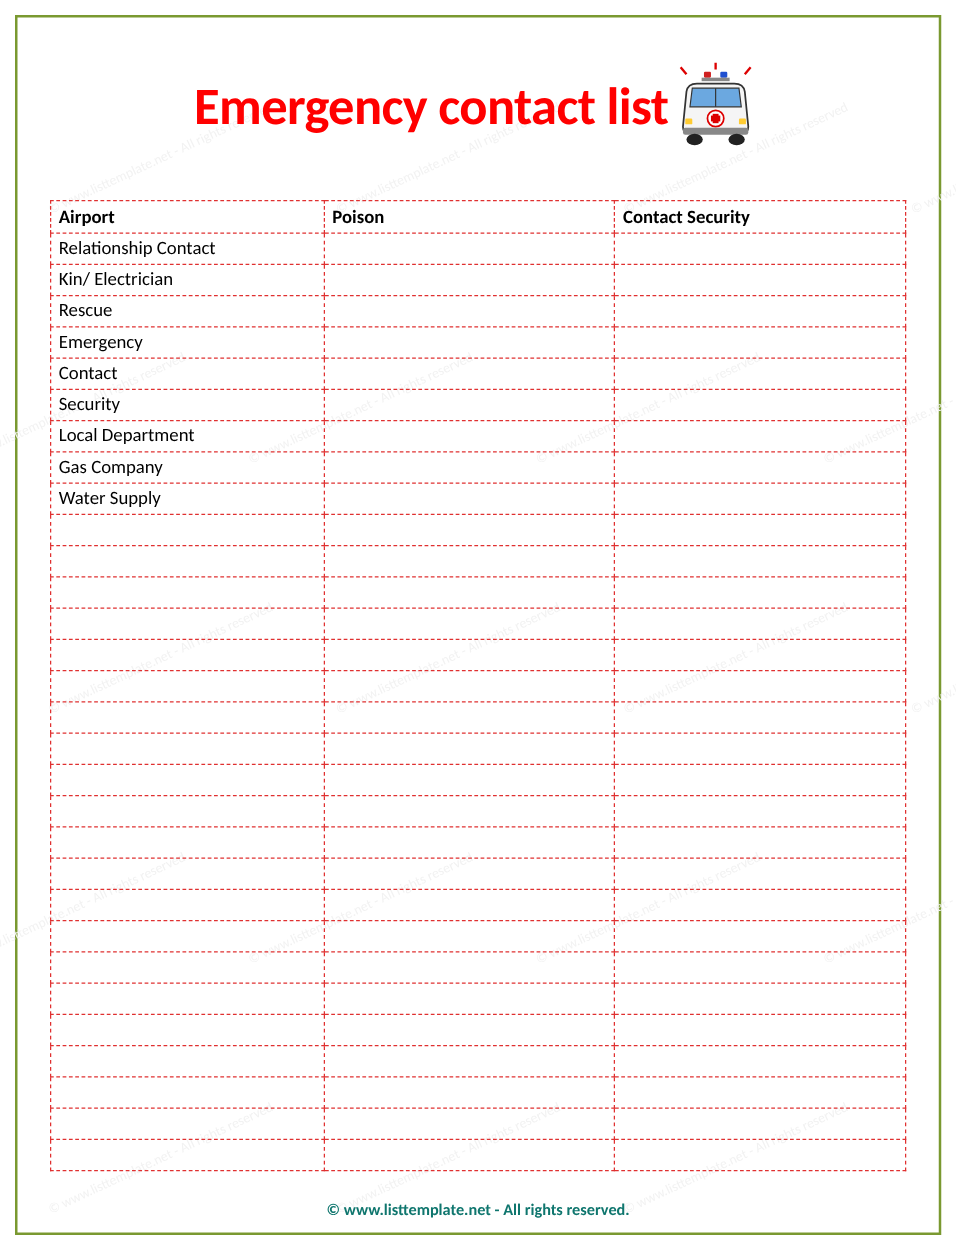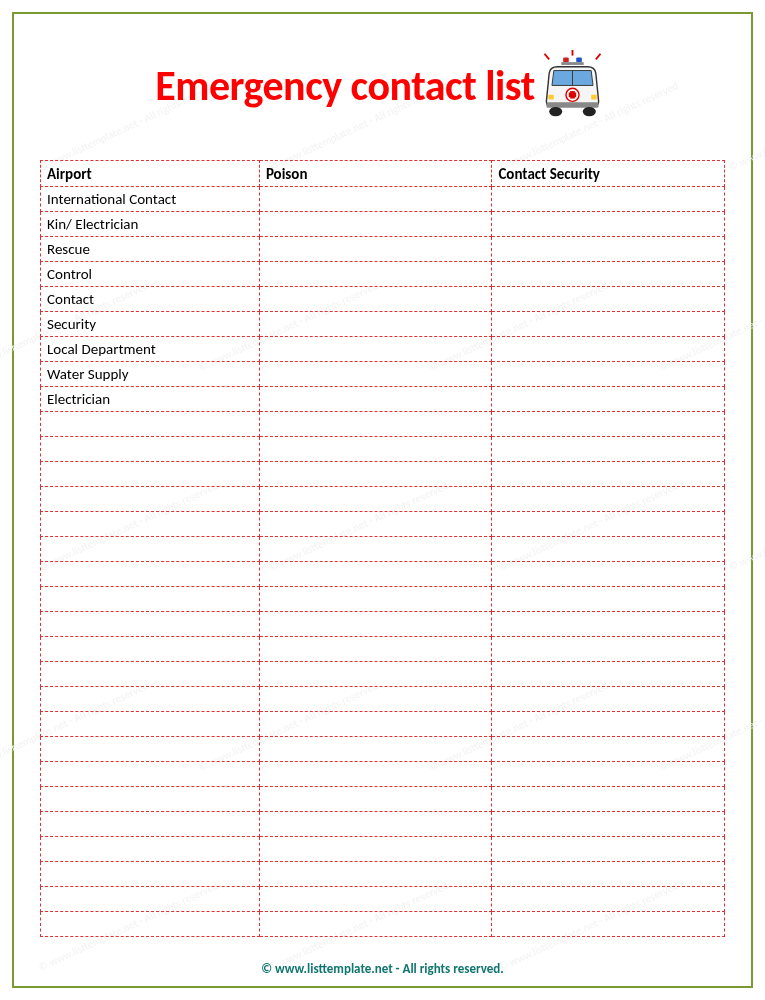"International Contact" td { text: International -> Relationship }
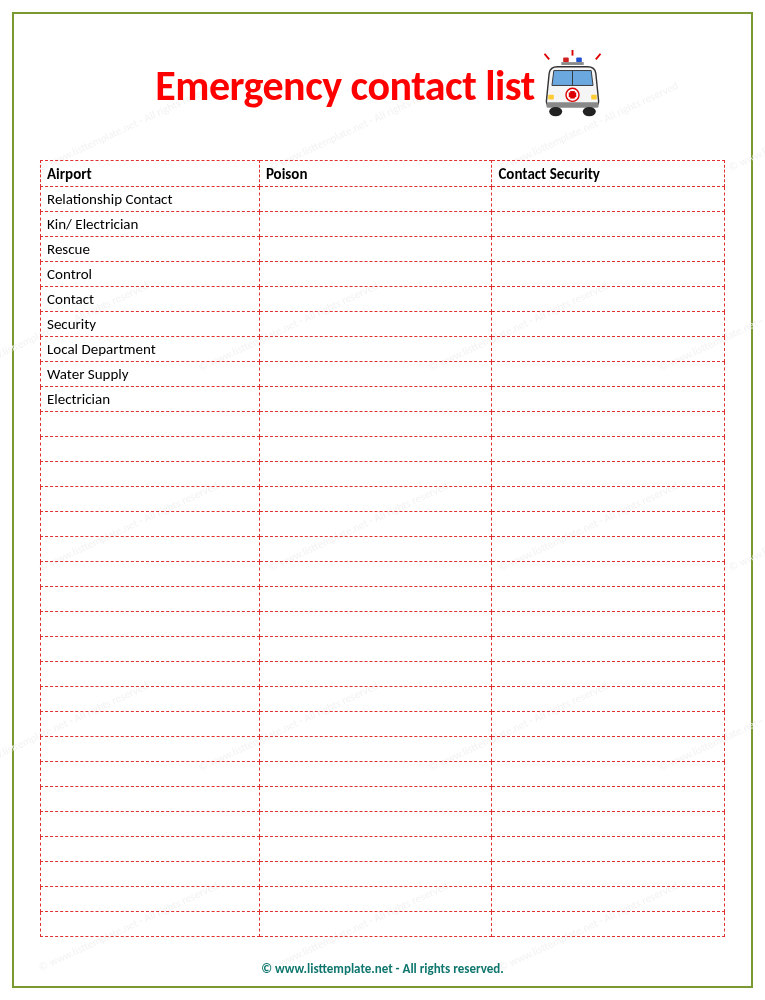"Control" td { text: Control -> Emergency }
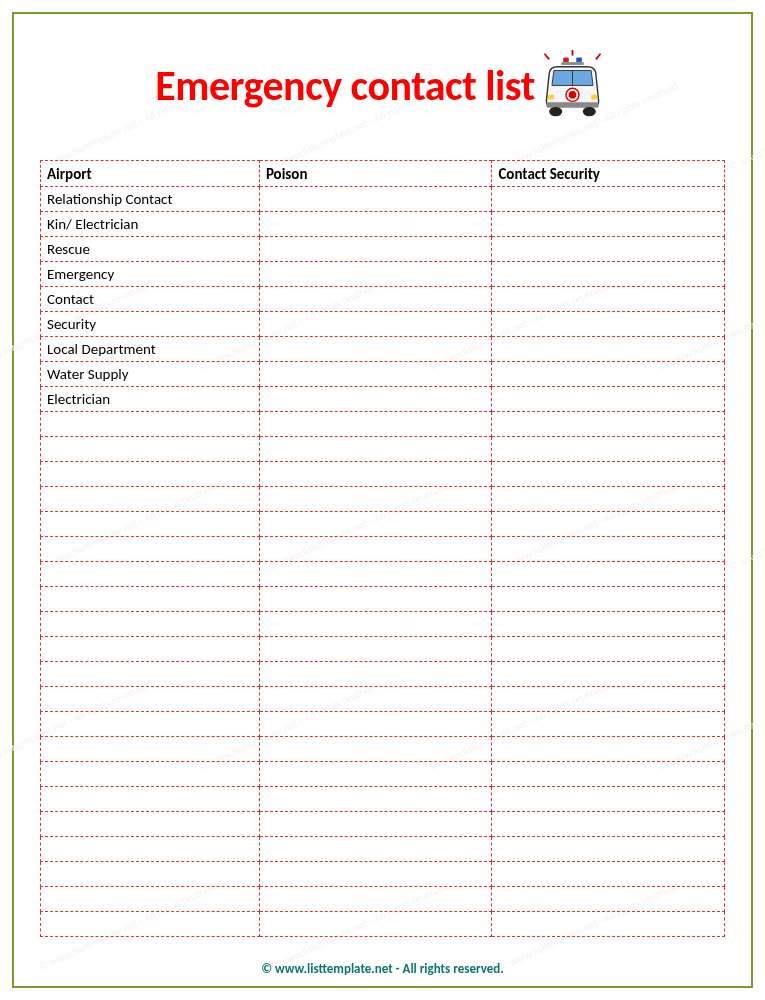"Gas Company" tr { html: none -> <tr> <td>Gas Company</td> <td></td> <td></td> </tr> }
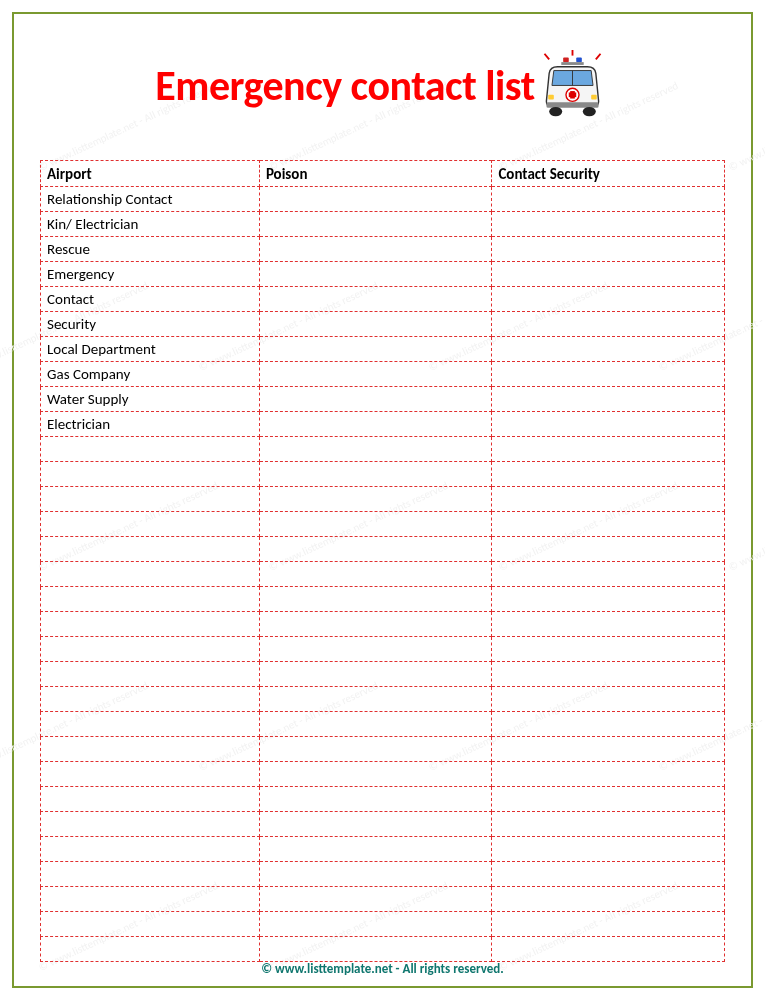"Electrician" tr { html: <tr> <td>Electrician</td> <td></td> <td></td> </tr> -> none }
